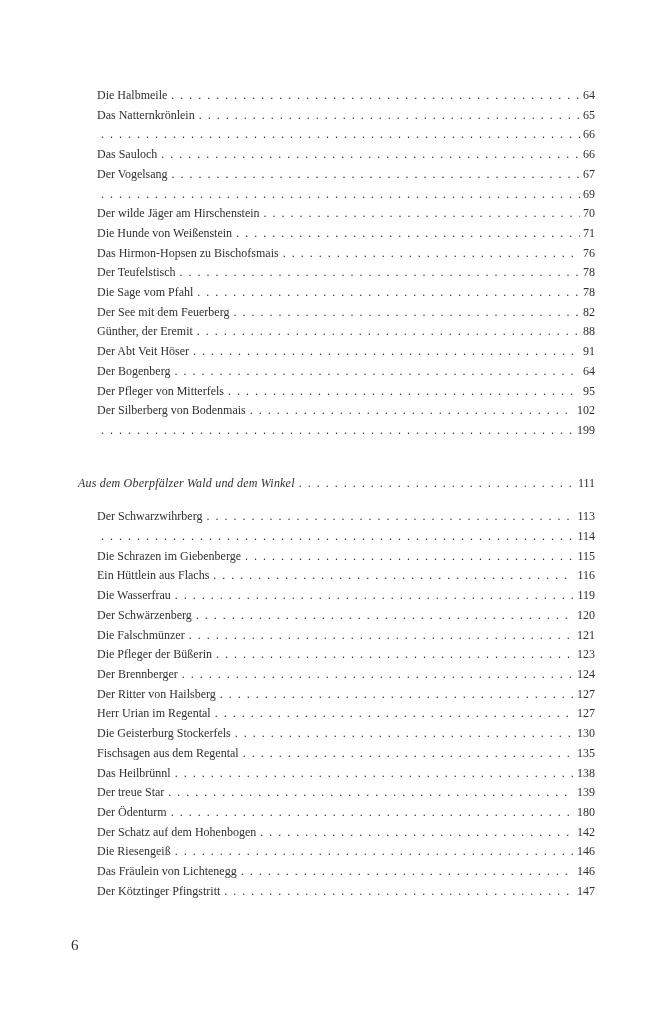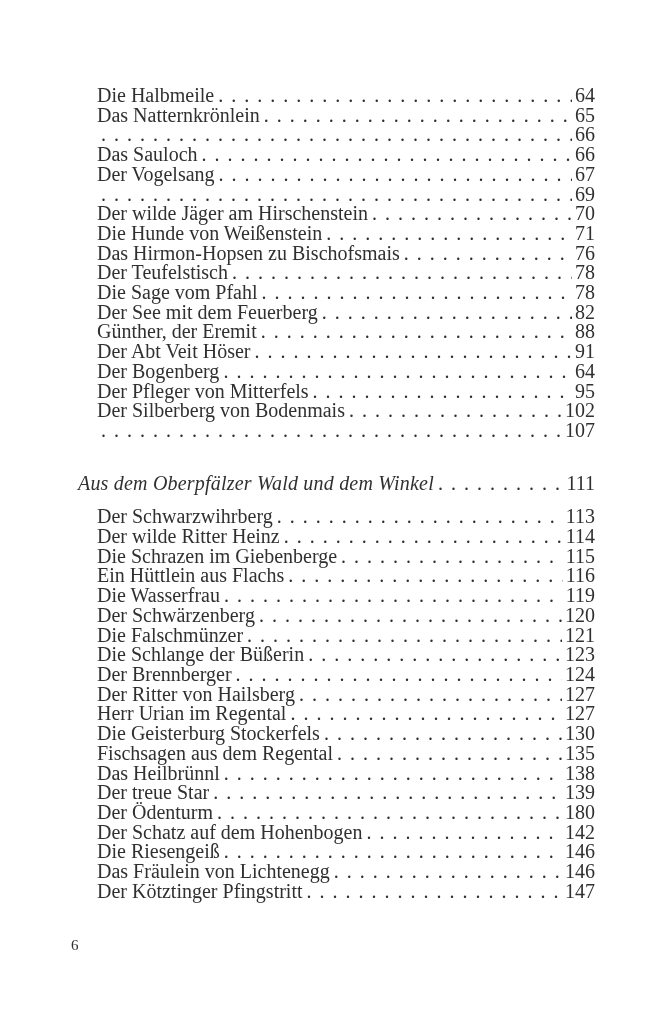"Die Halbmeile" .toc { font-size: 20px -> 12px }
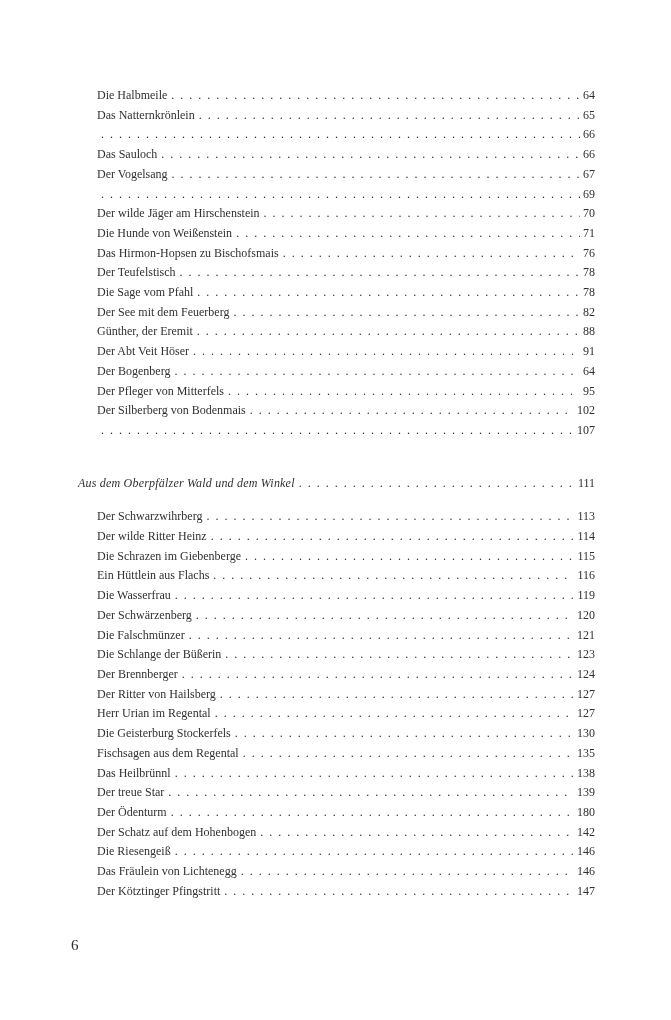"107" span.pagenum { text: 107 -> 199 }
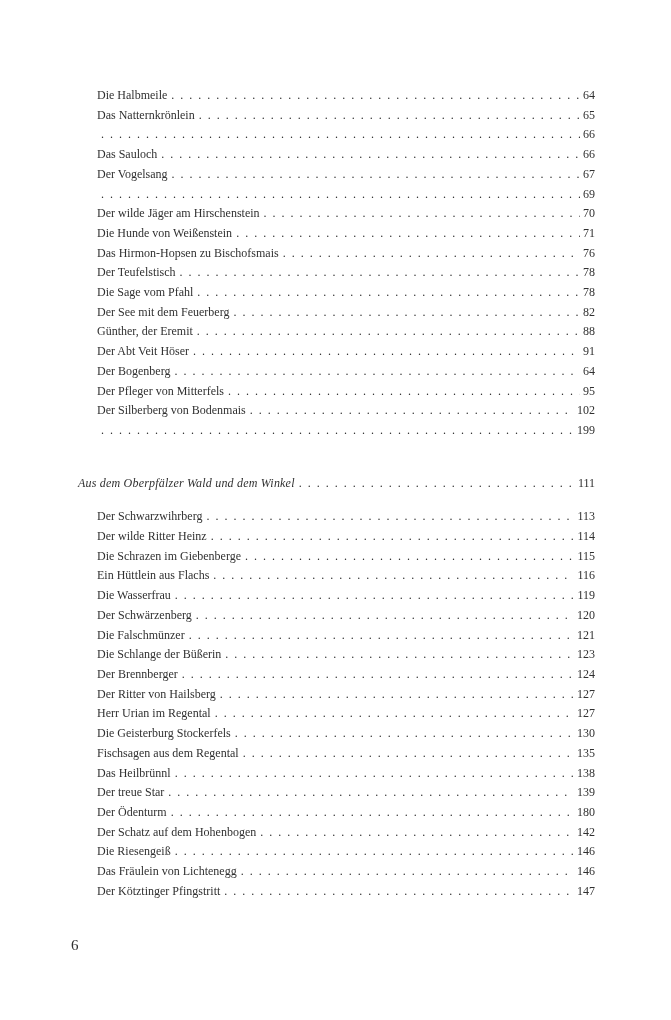"Der wilde Ritter Heinz" span.title { html: <span>Der wilde Ritter Heinz</span> -> none }
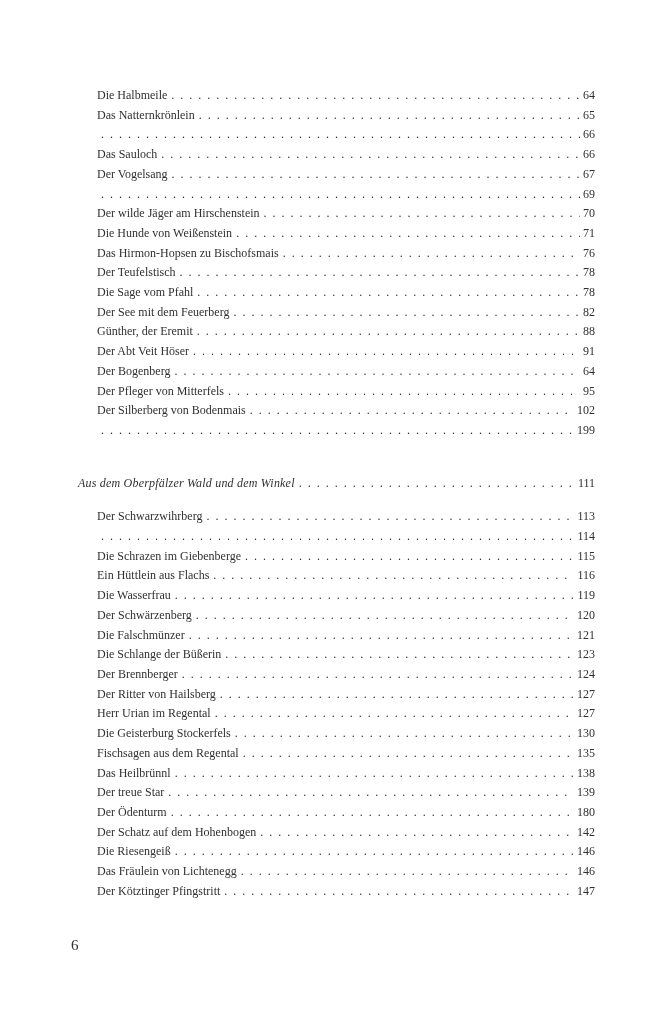"Die Schlange der Büßerin" span.title { text: Schlange -> Pfleger }
